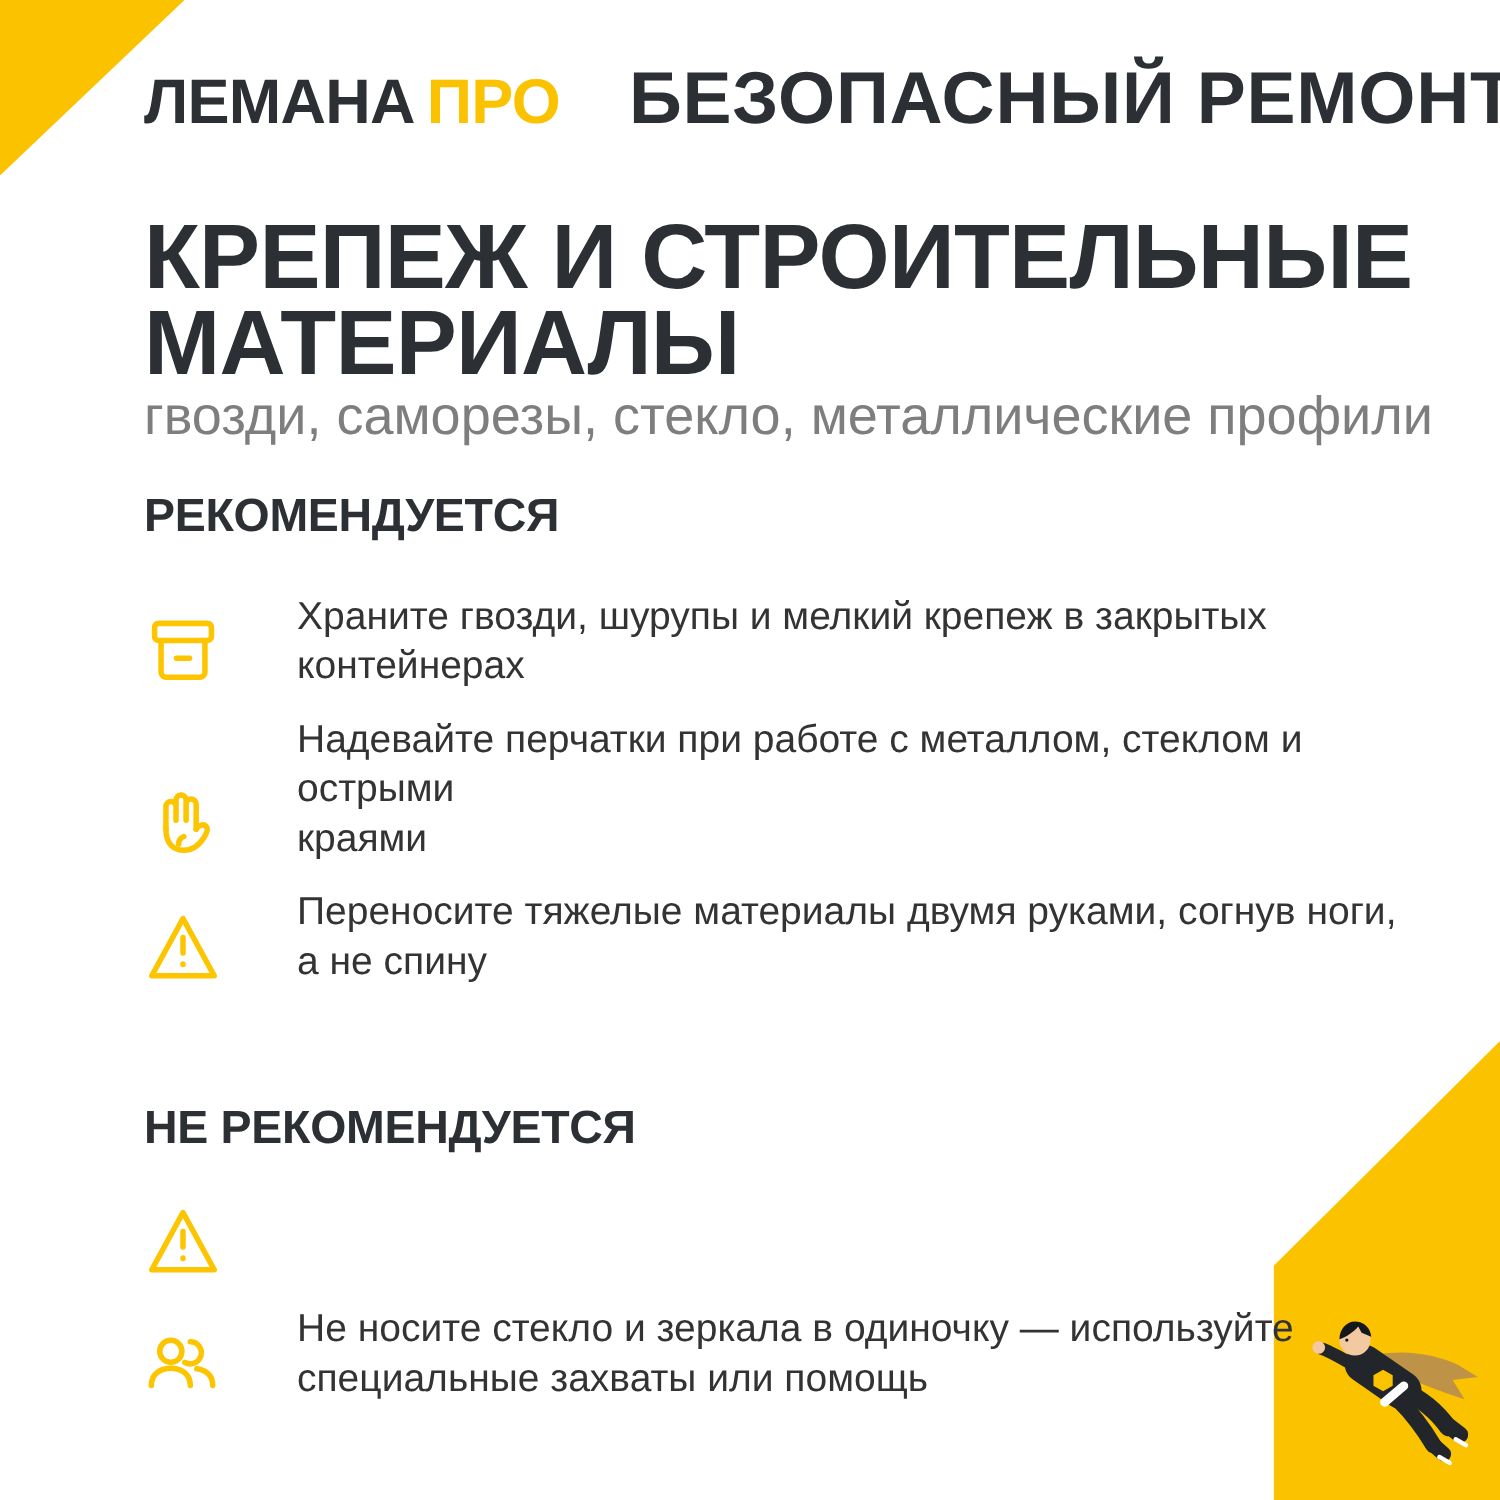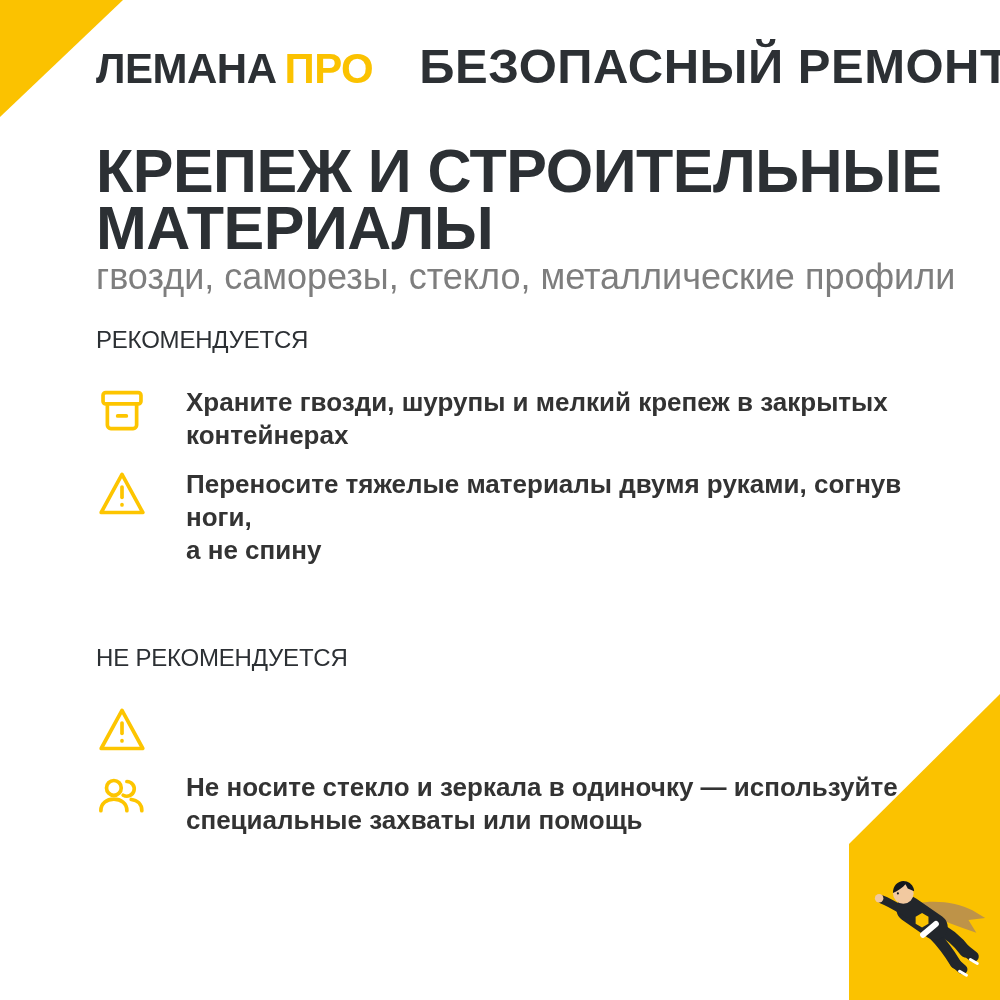"РЕКОМЕНДУЕТСЯ" .section-heading { font-size: 24px -> 31px; font-weight: normal -> bold }
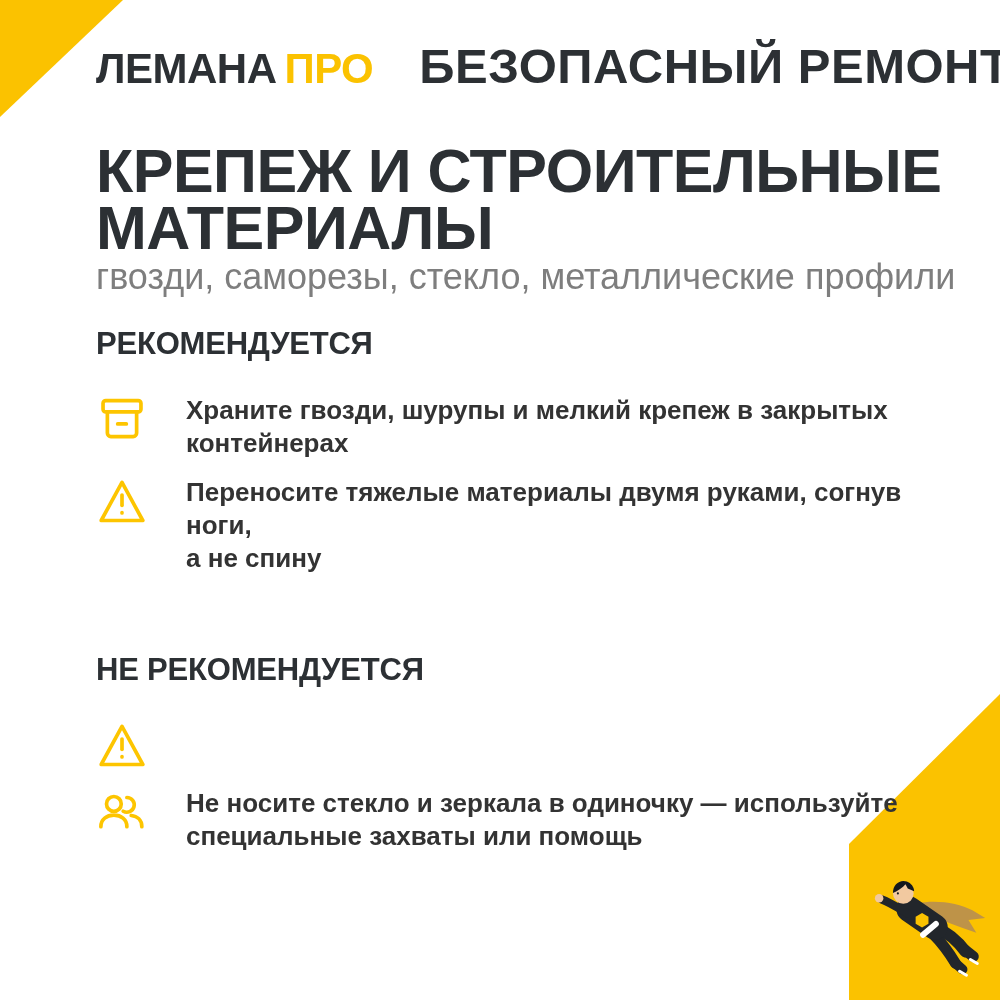"Храните гвозди, шурупы и мелкий" .item { align-items: flex-start -> flex-end; font-weight: bold -> none; gap: 38px -> 50px }
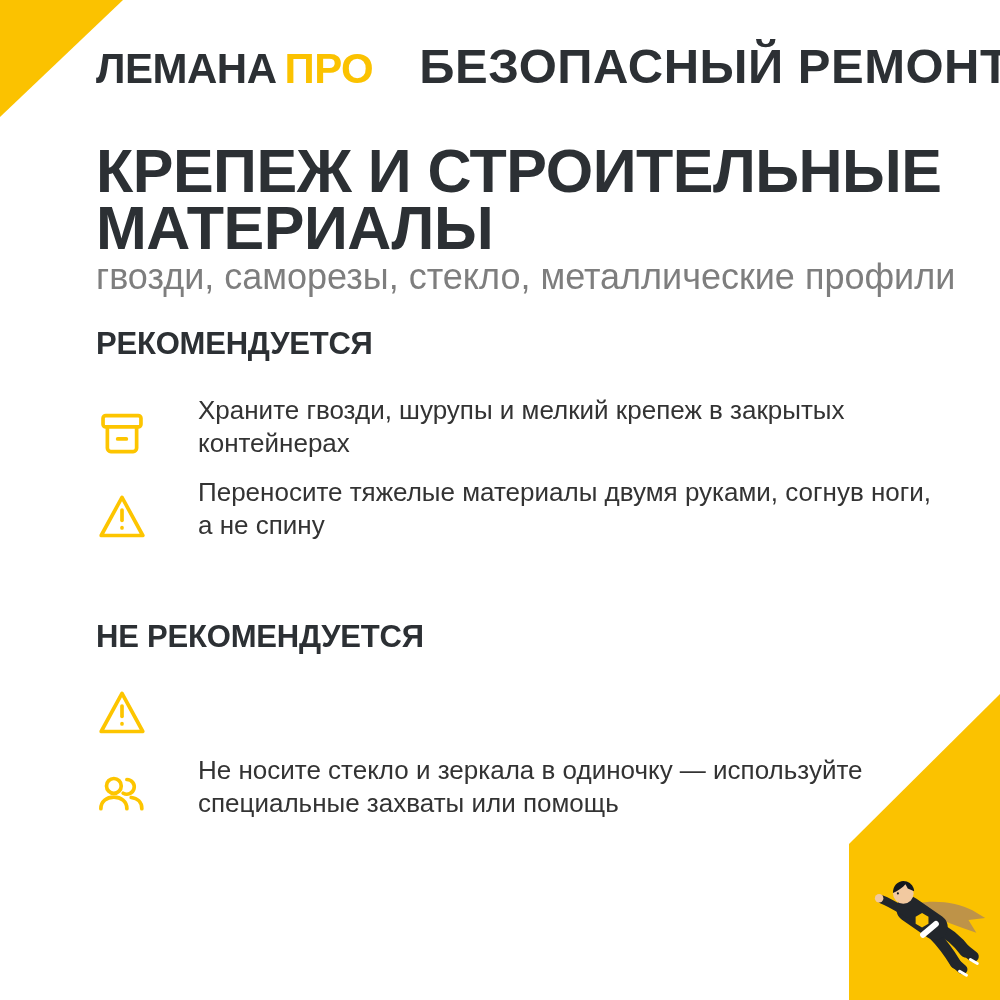"Надевайте перчатки при работе с" div.item { html: none -> <div> <svg> <path></path> <path></path> <path></path> </svg> <div>Надевайте перчатки при работе с металлом, стеклом и острыми краями</div> </div> }
